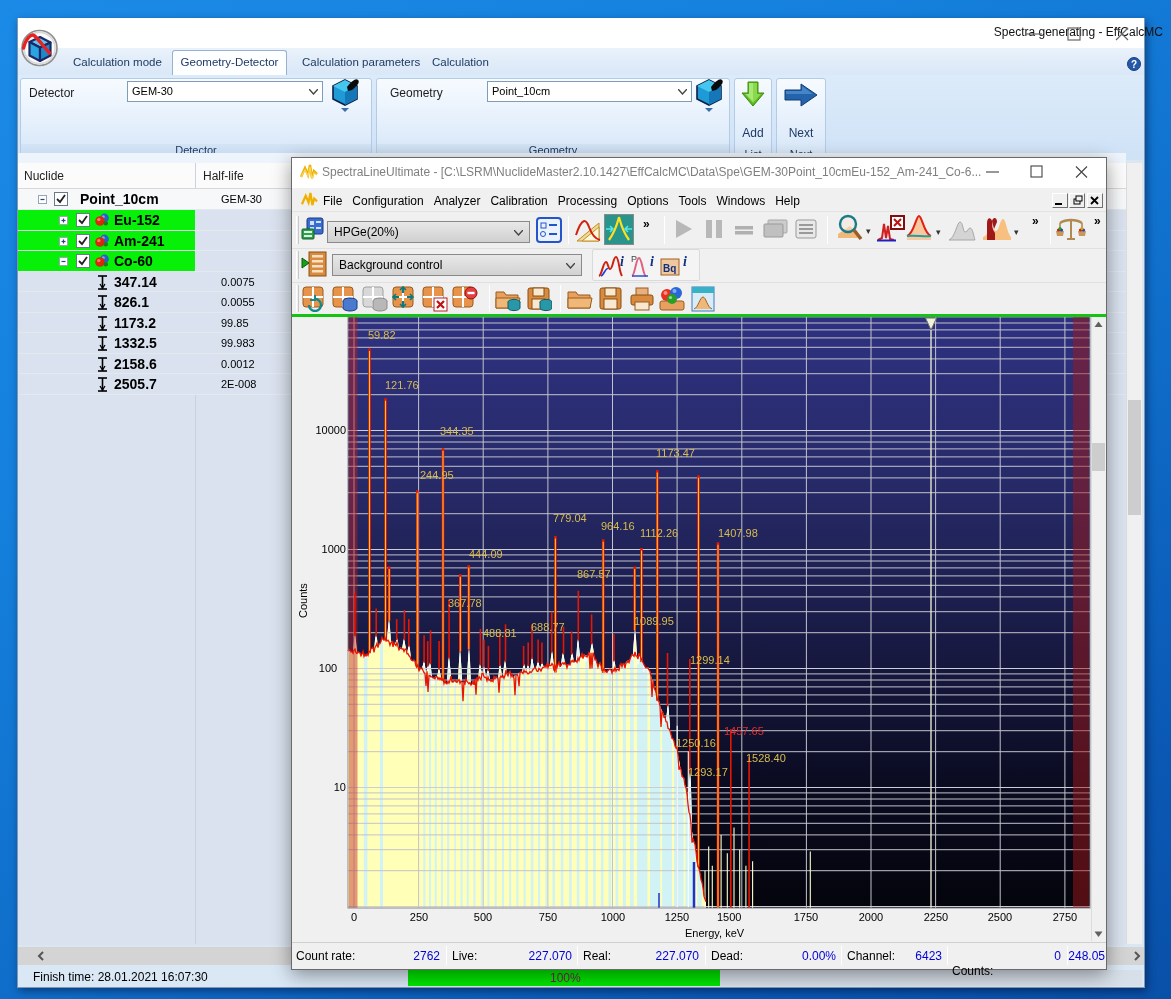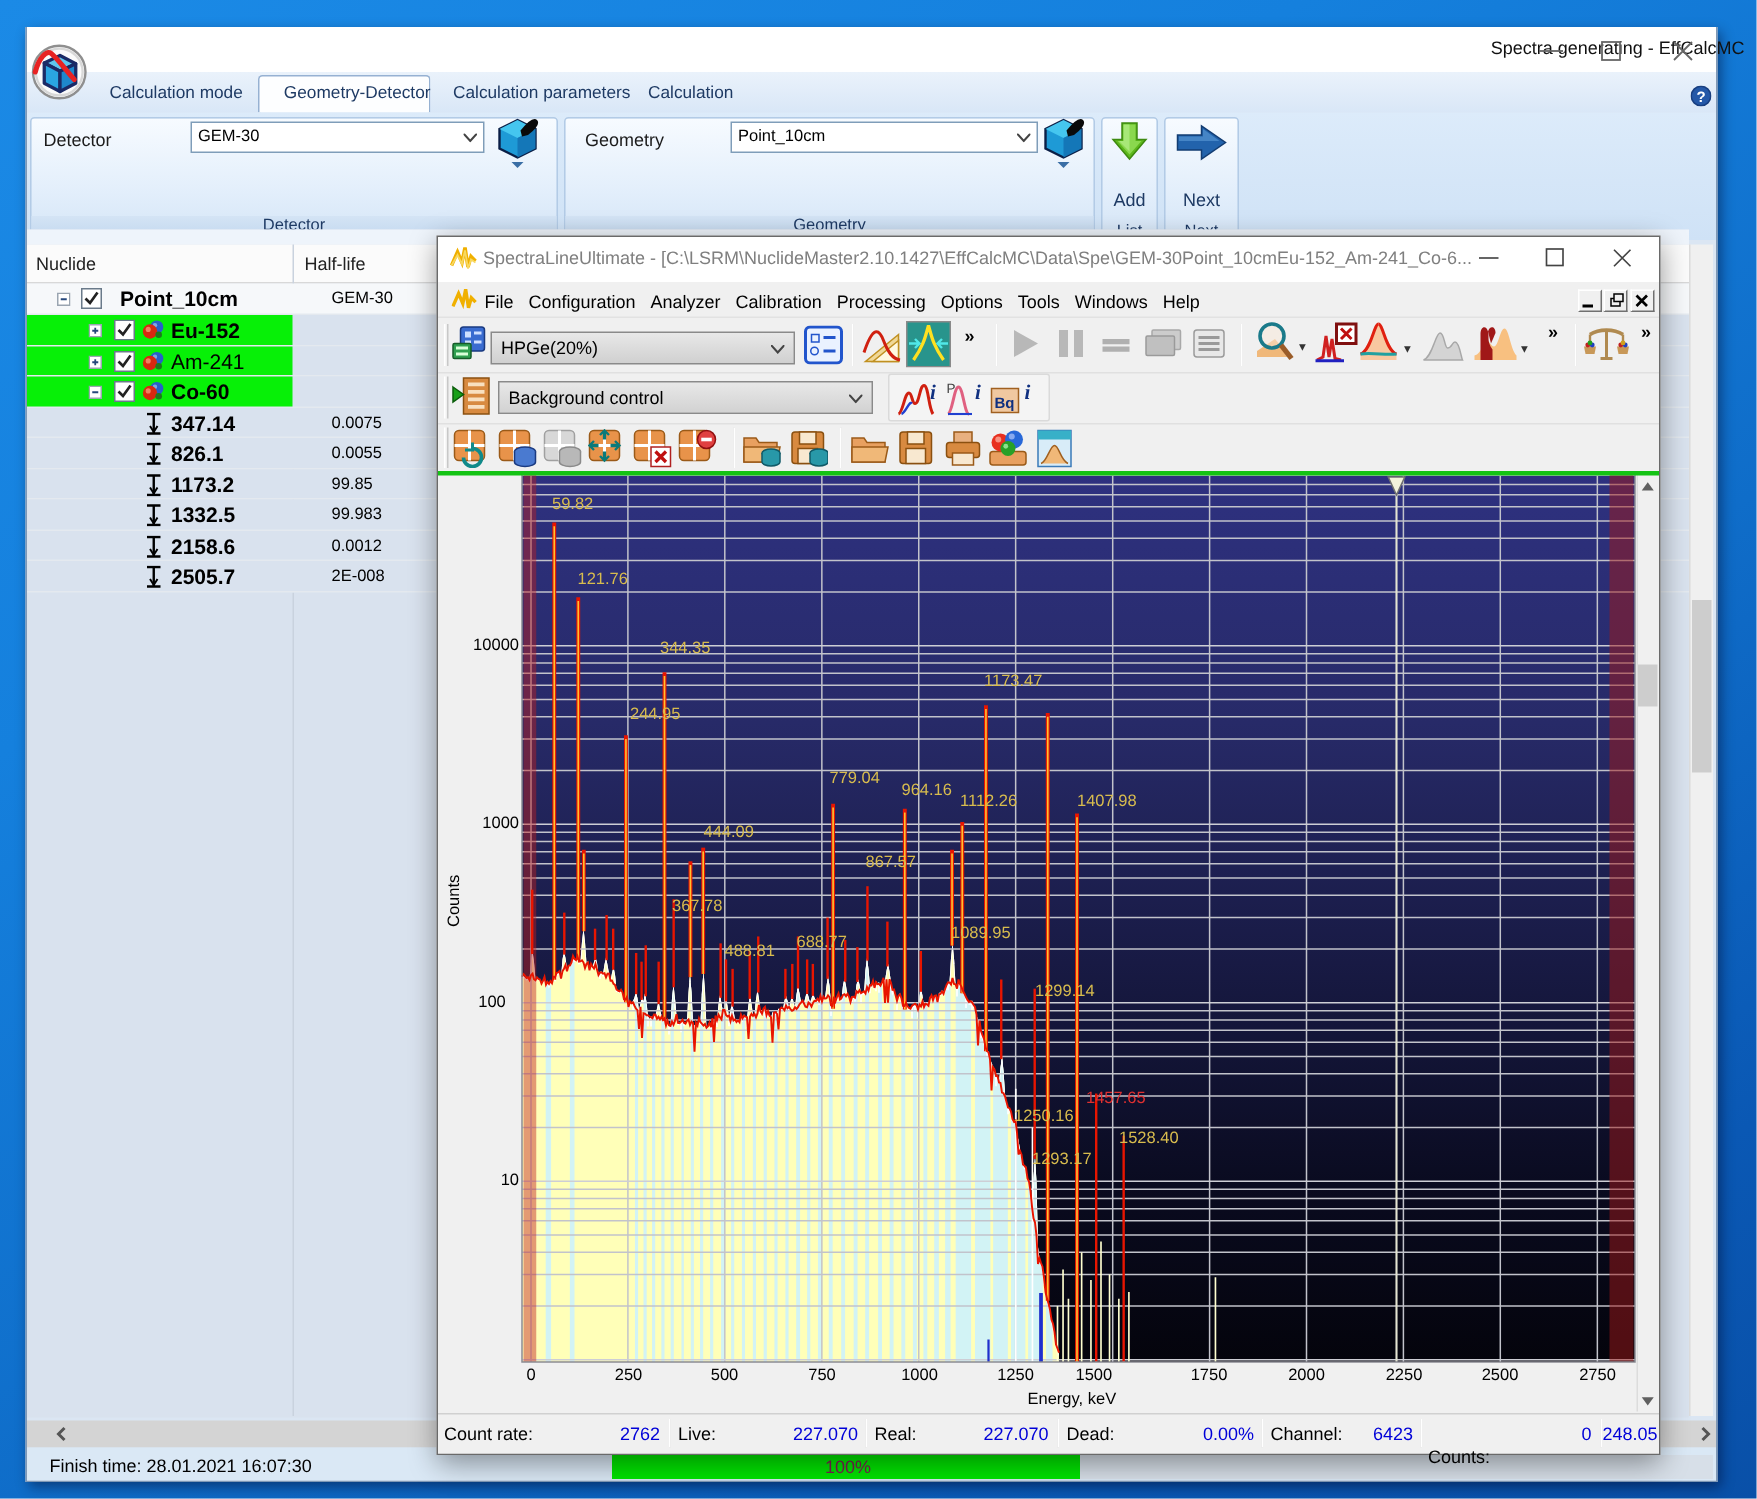"Geometry-Detector" div.ab { text-align: right -> center }
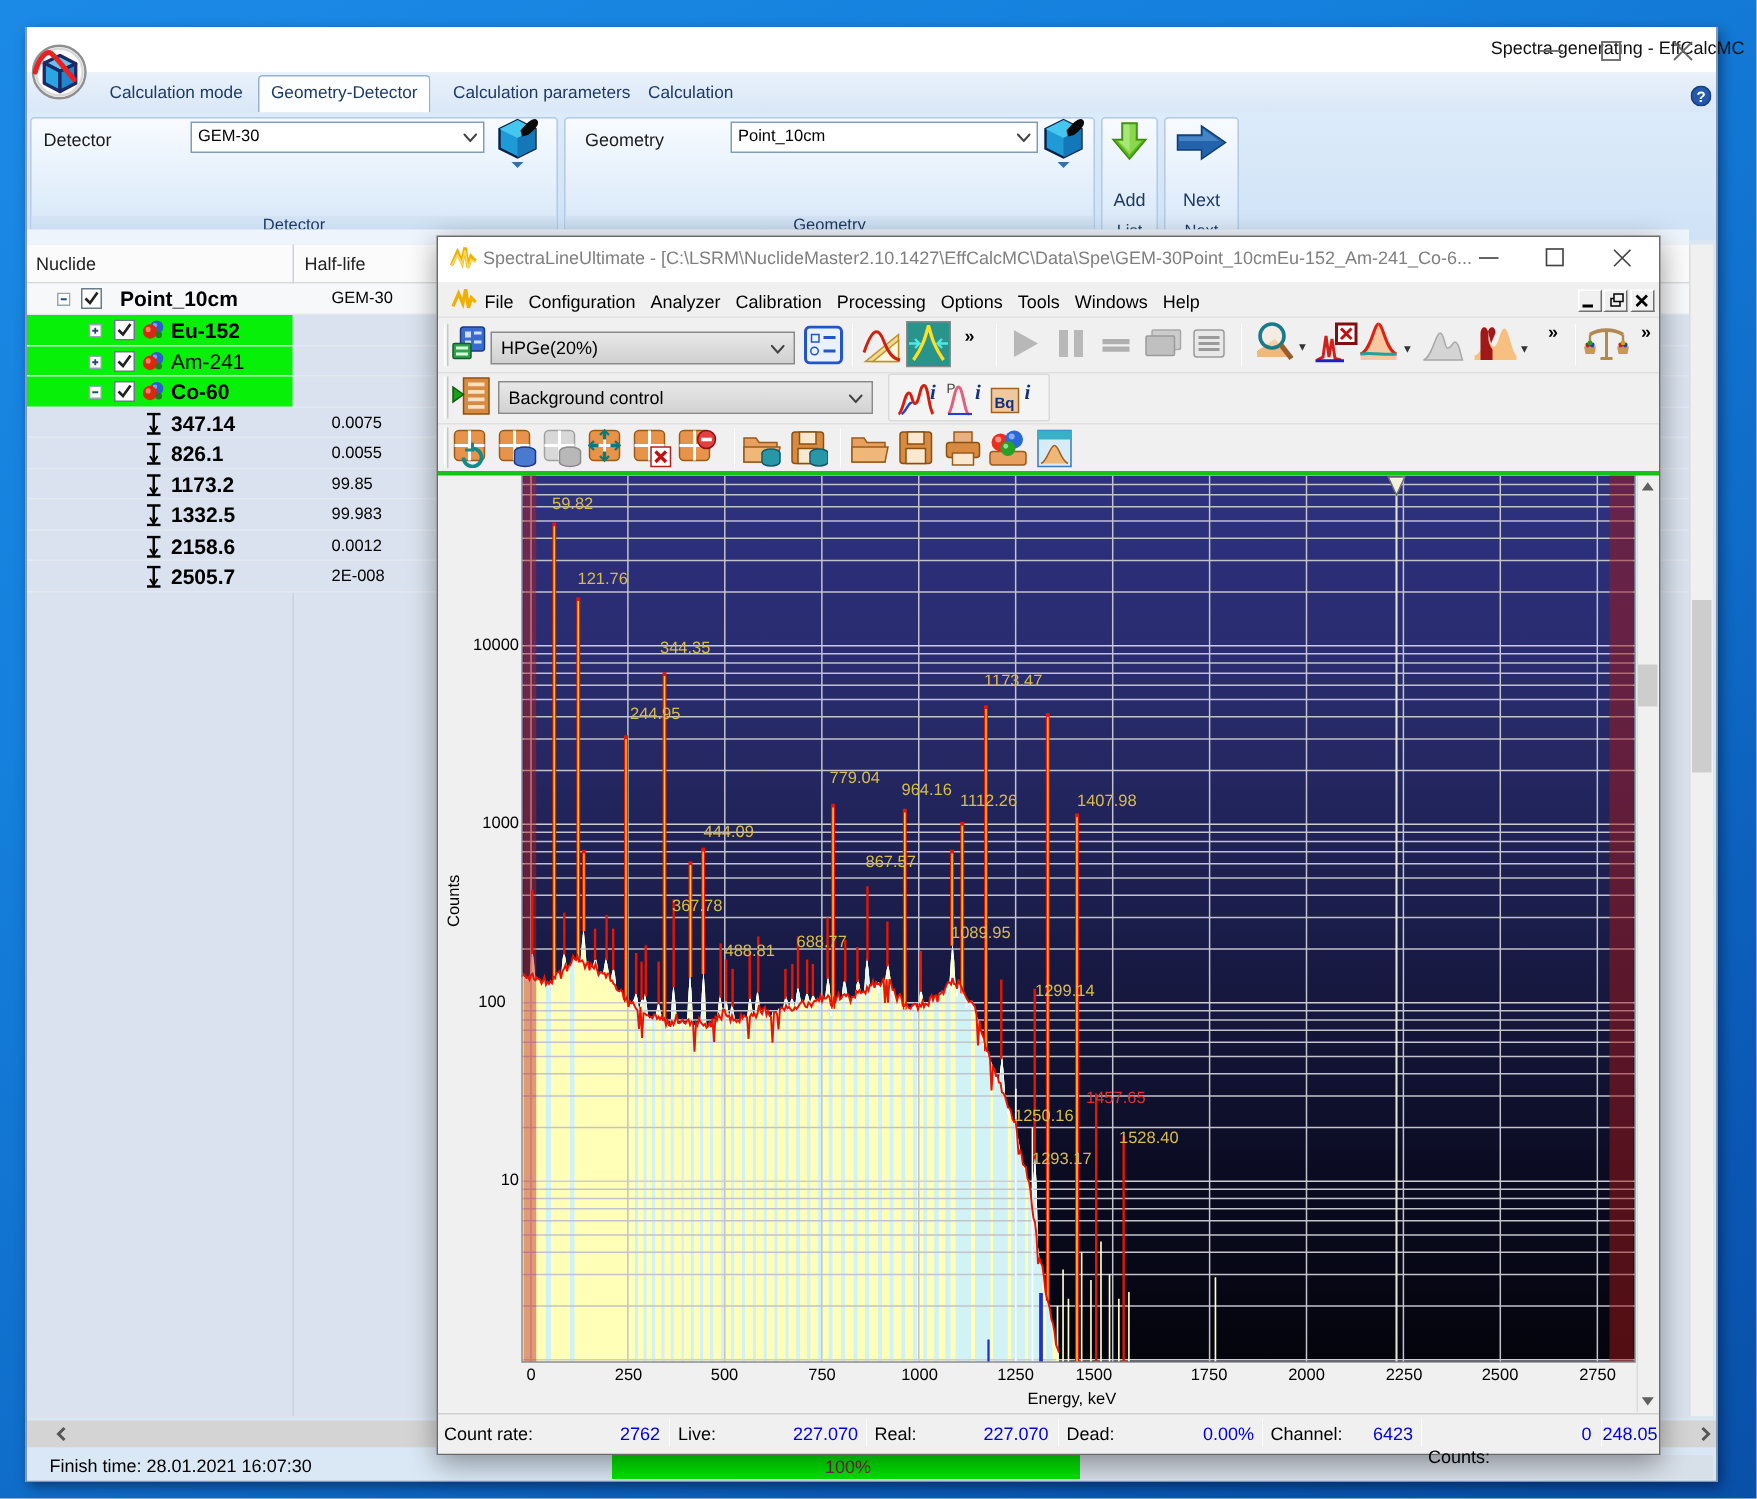"Am-241" div.ab { font-weight: normal -> bold }
